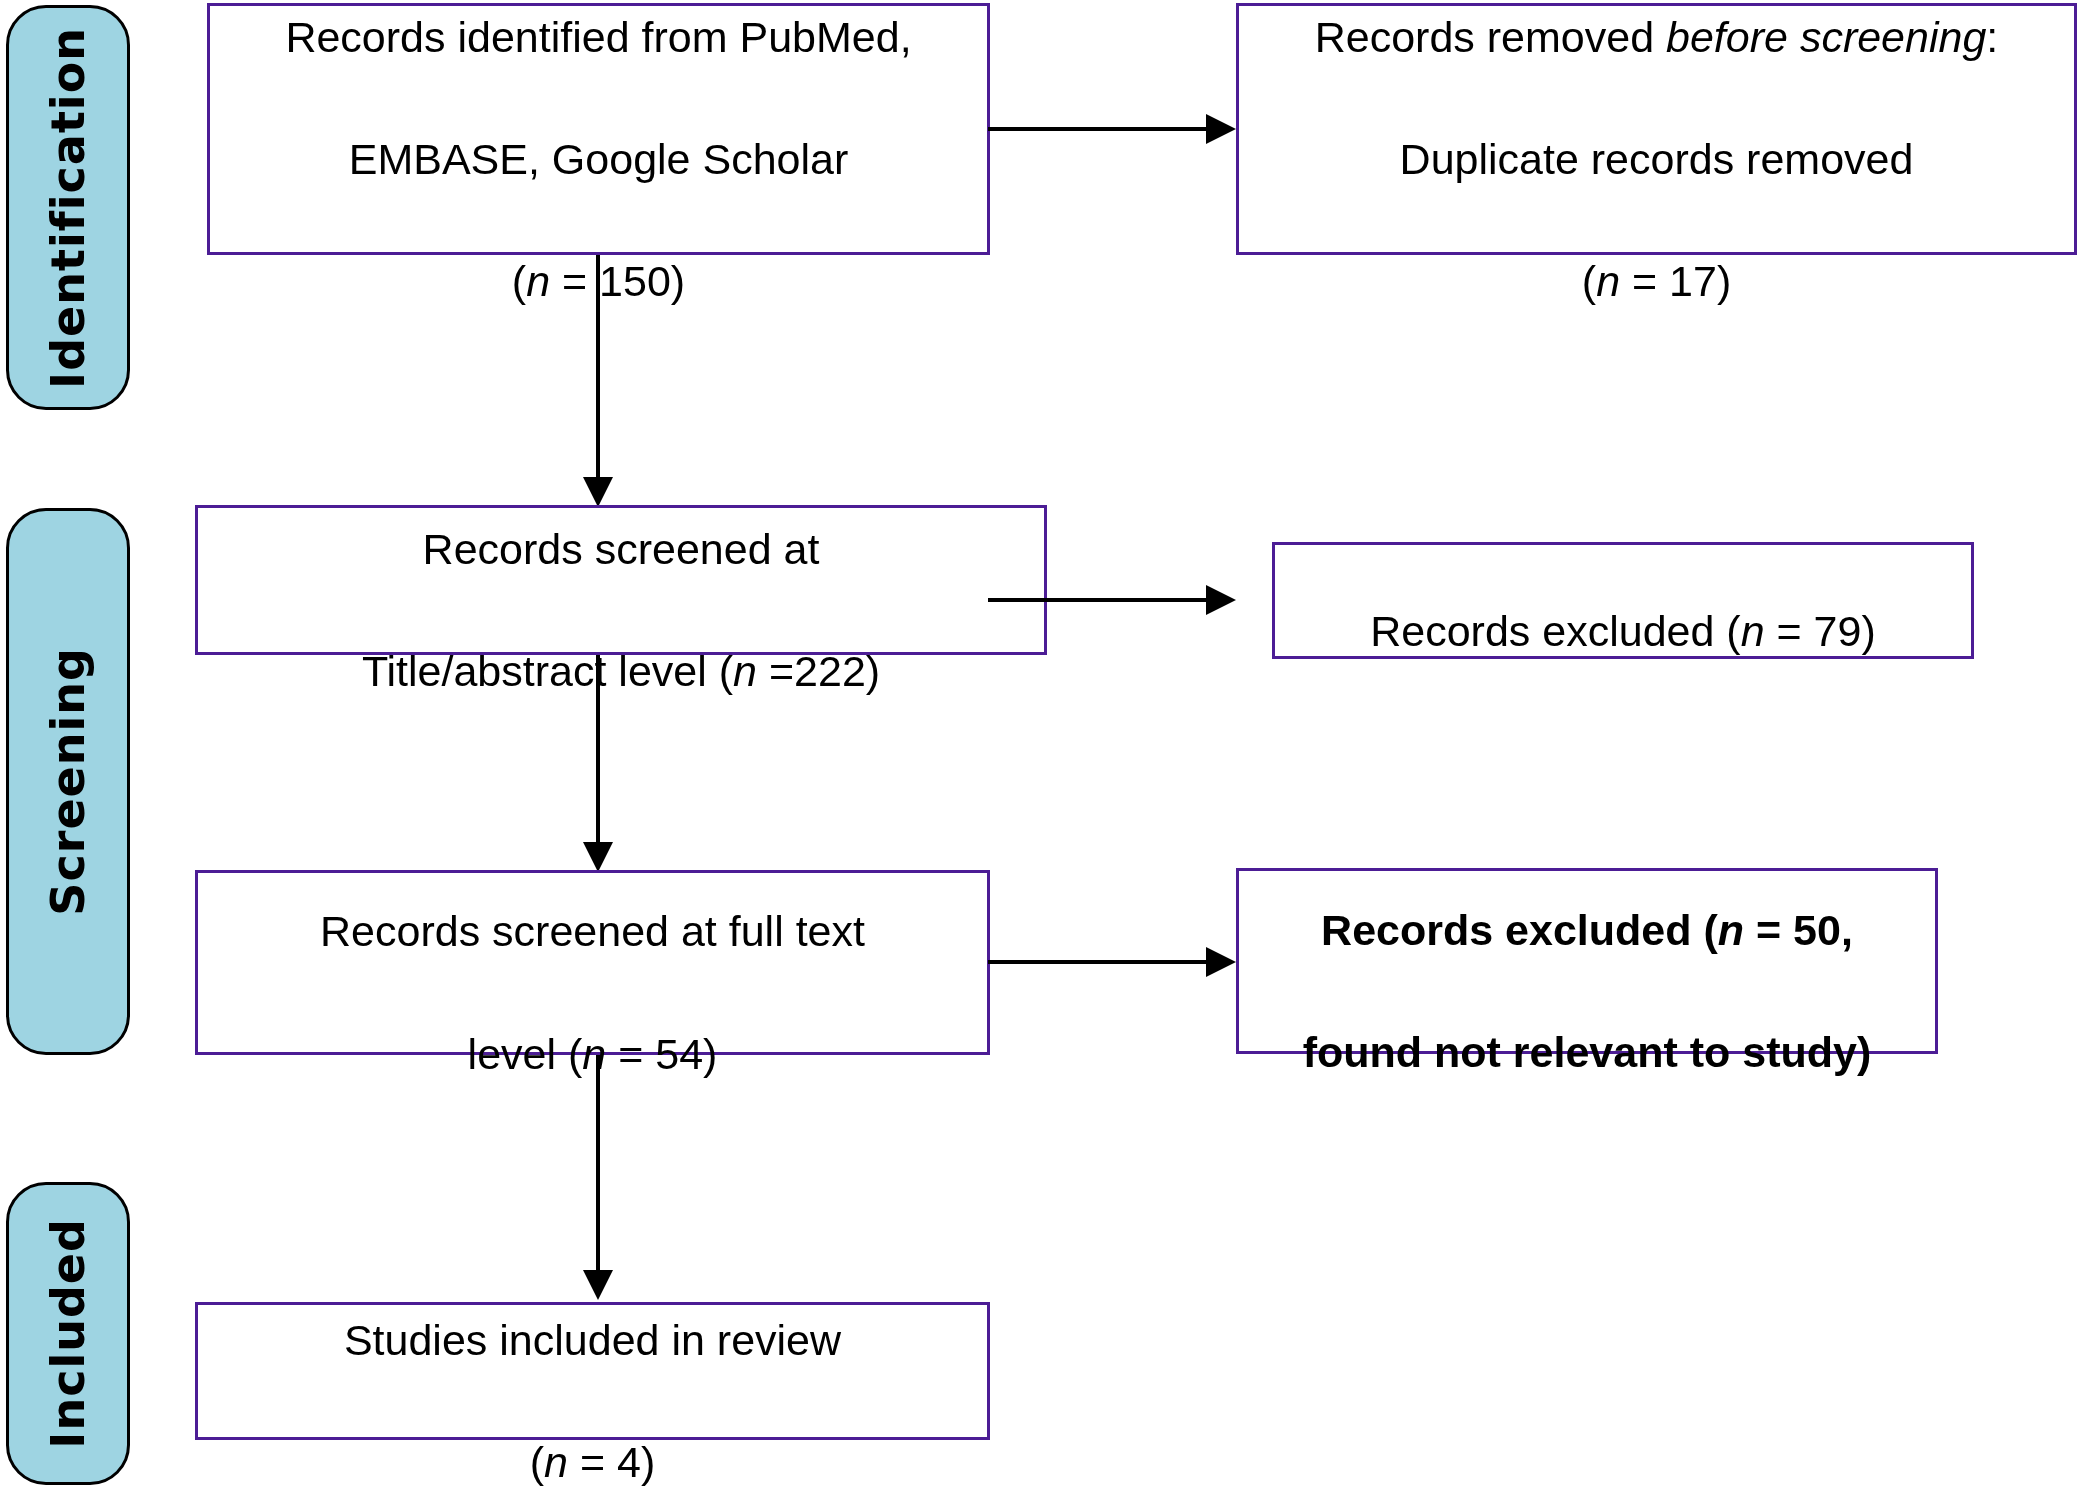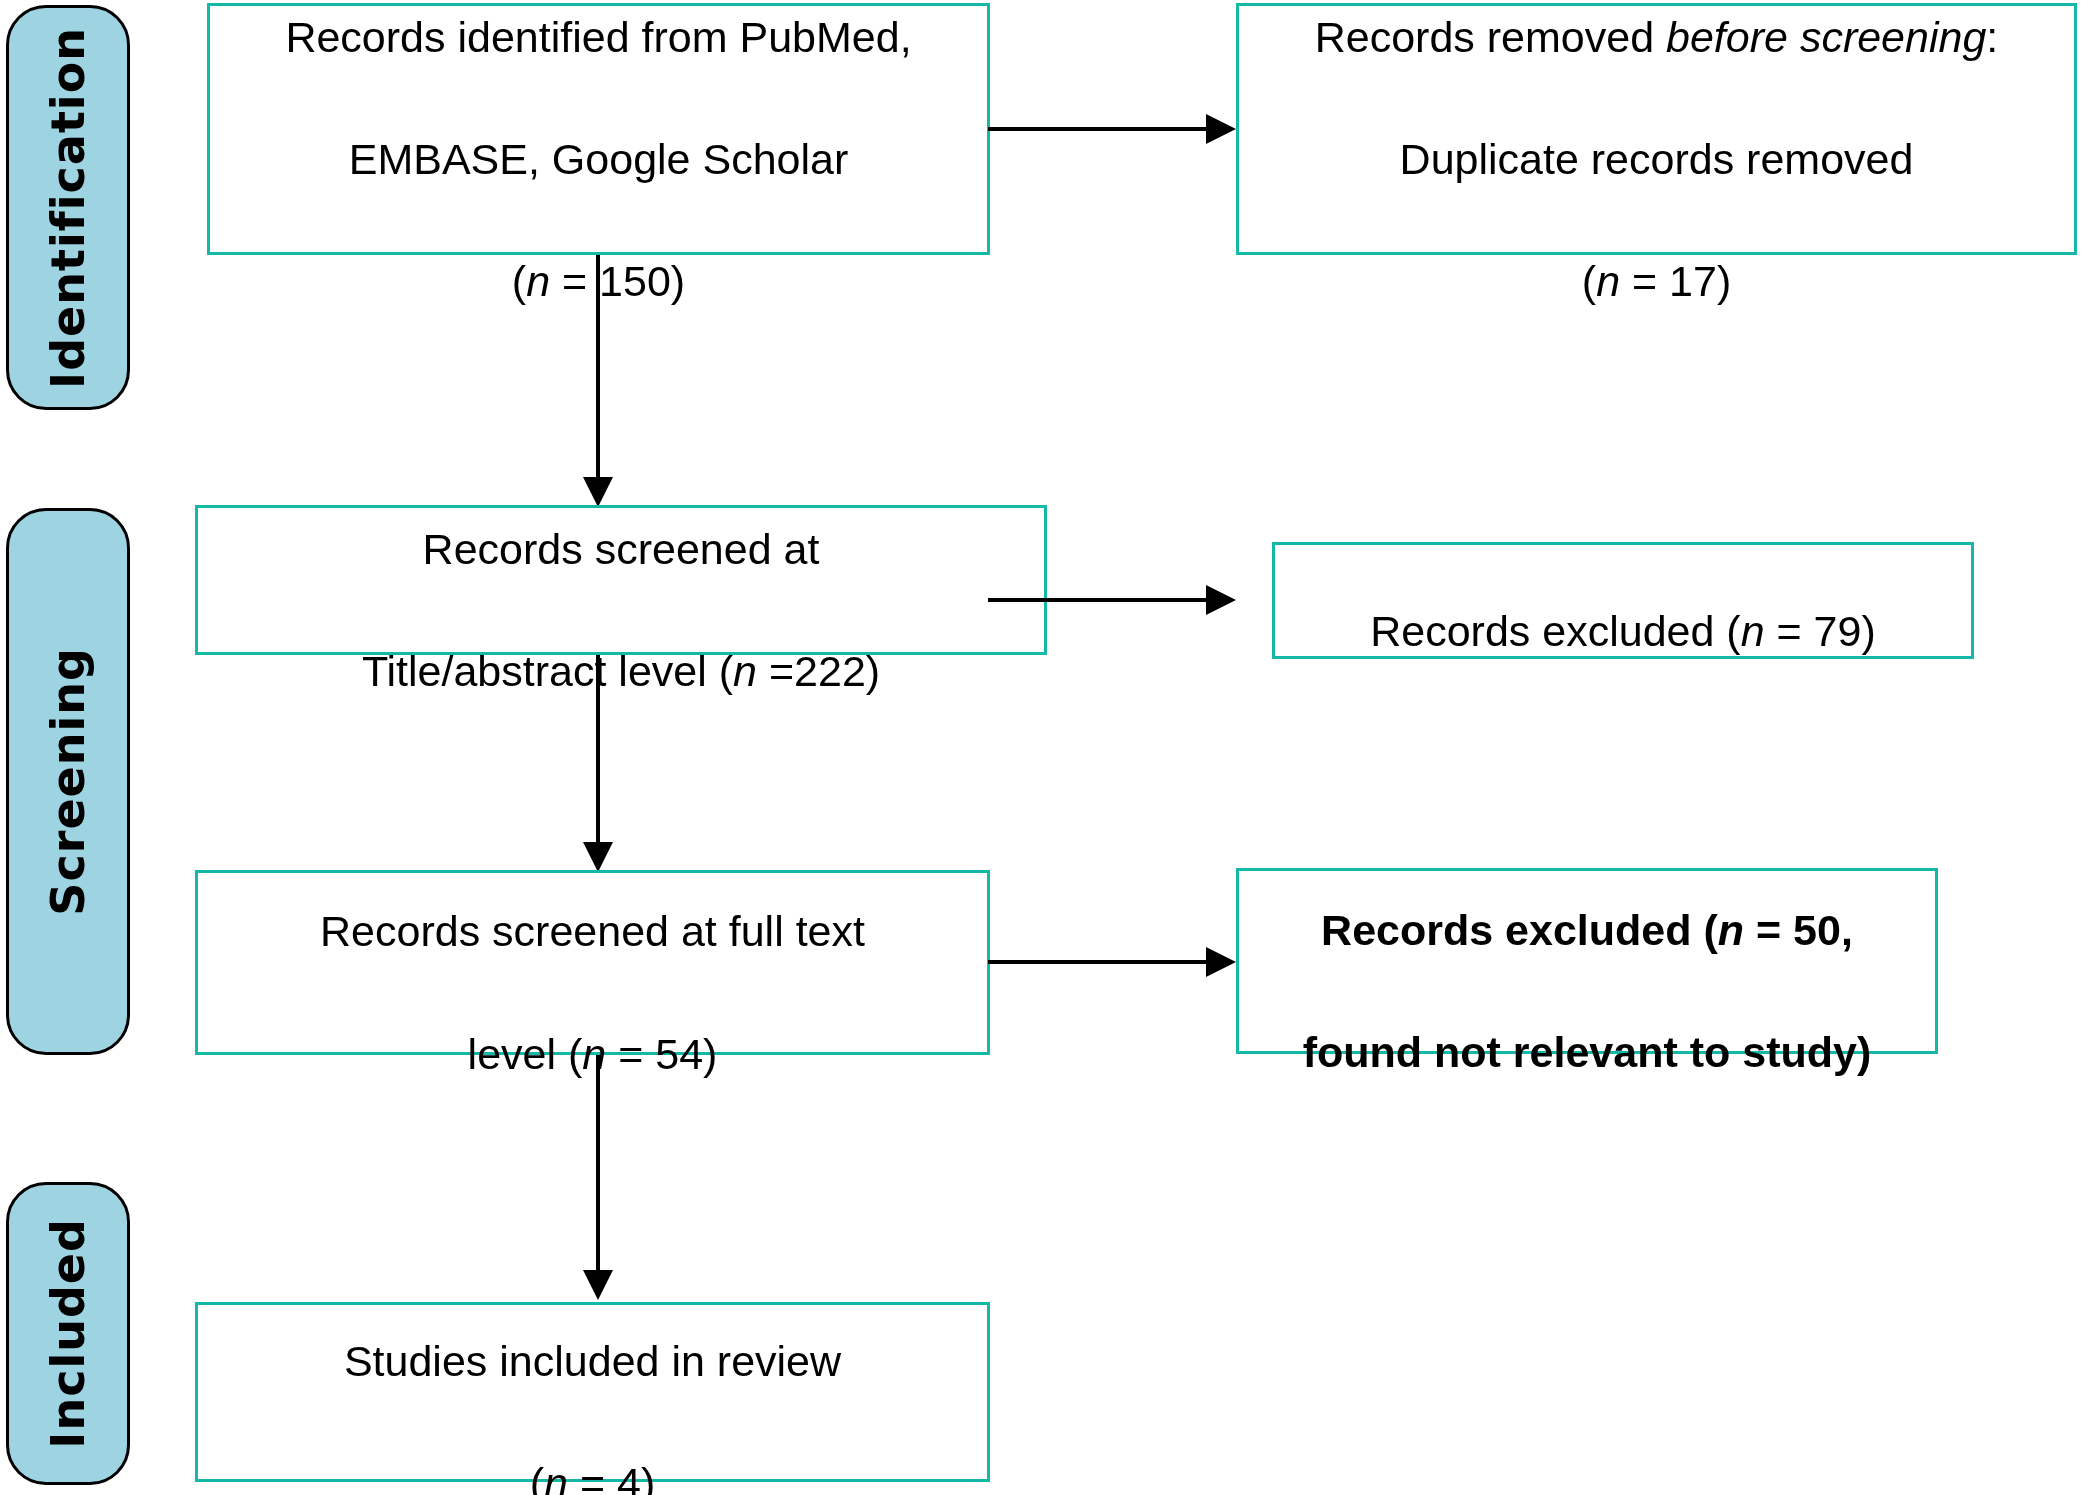"Records identified from PubMed," .flow-box { border: 3px solid #14b8a6 -> 3px solid #4c1d95 }
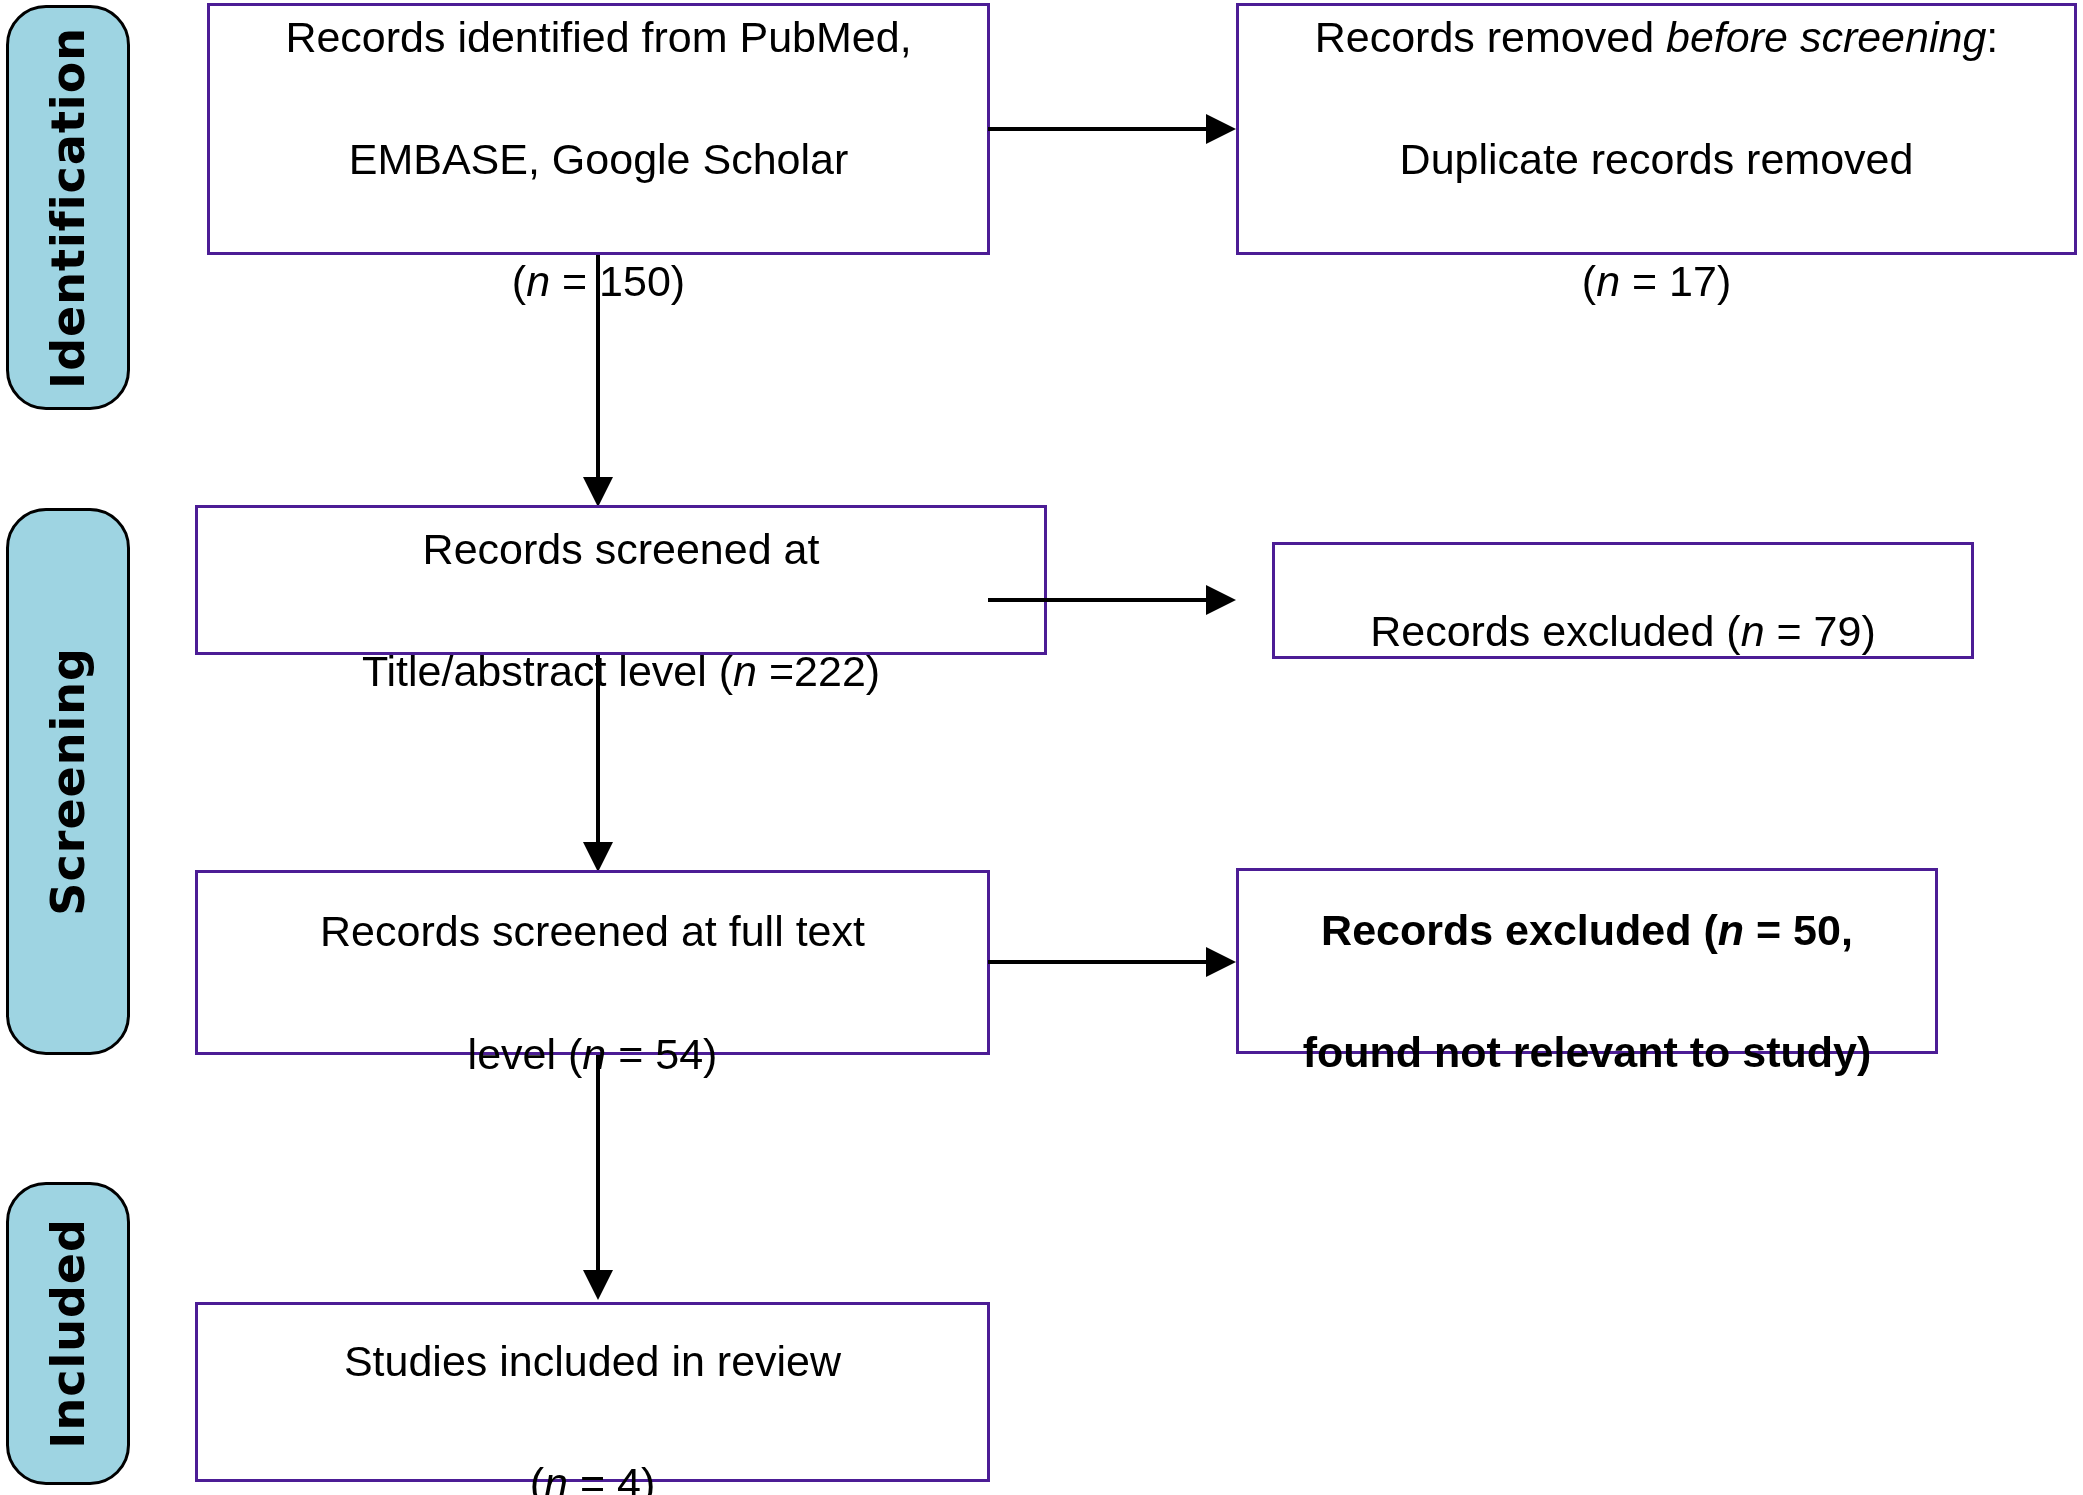"Studies included in review" div.flow-box { height: 180px -> 138px }
